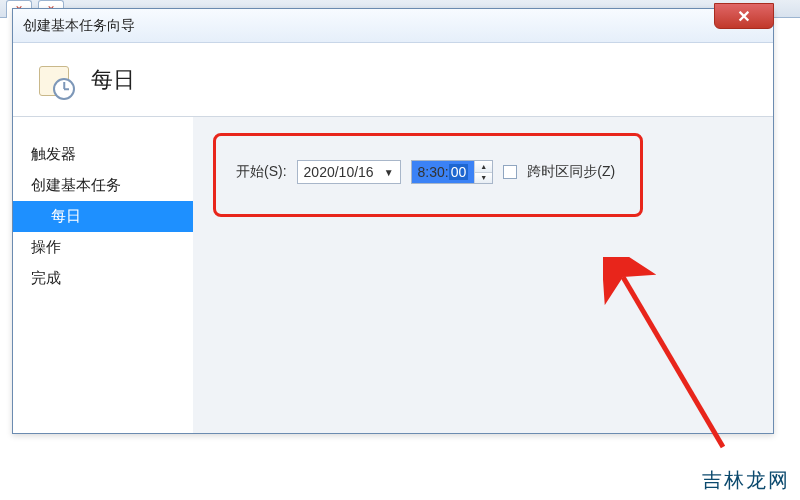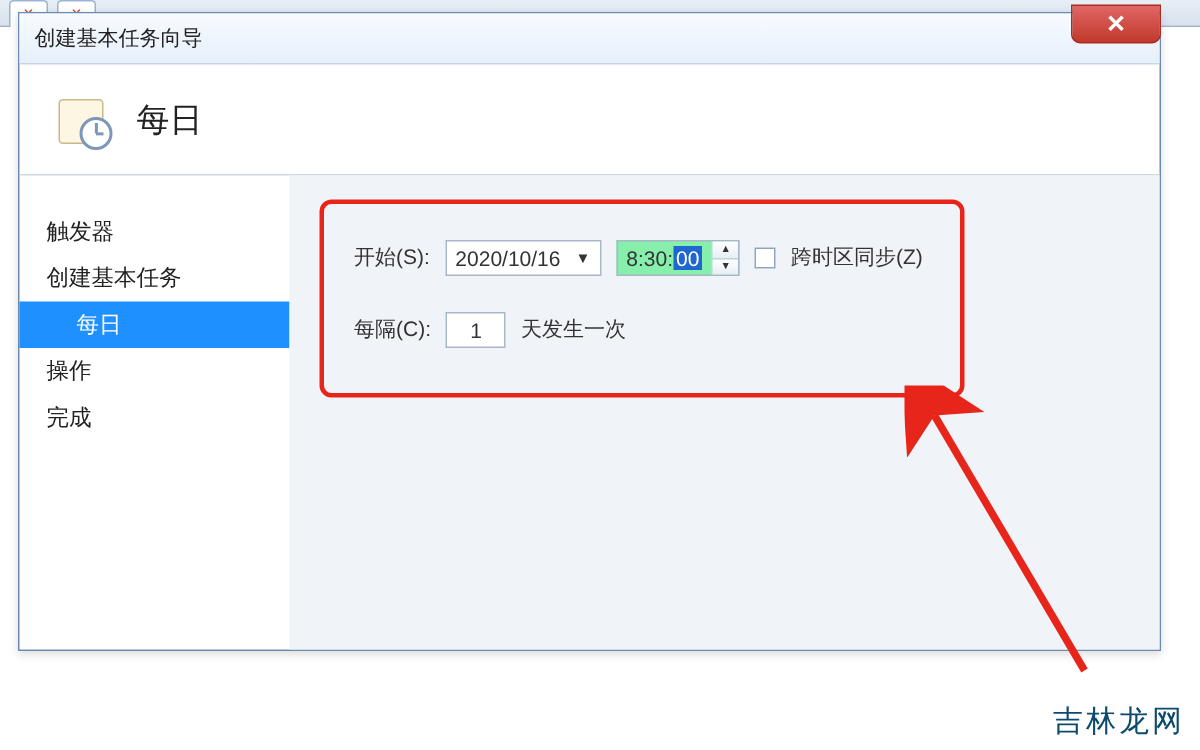"8:30:" .time-field { background: #86efac -> #3b82f6 }
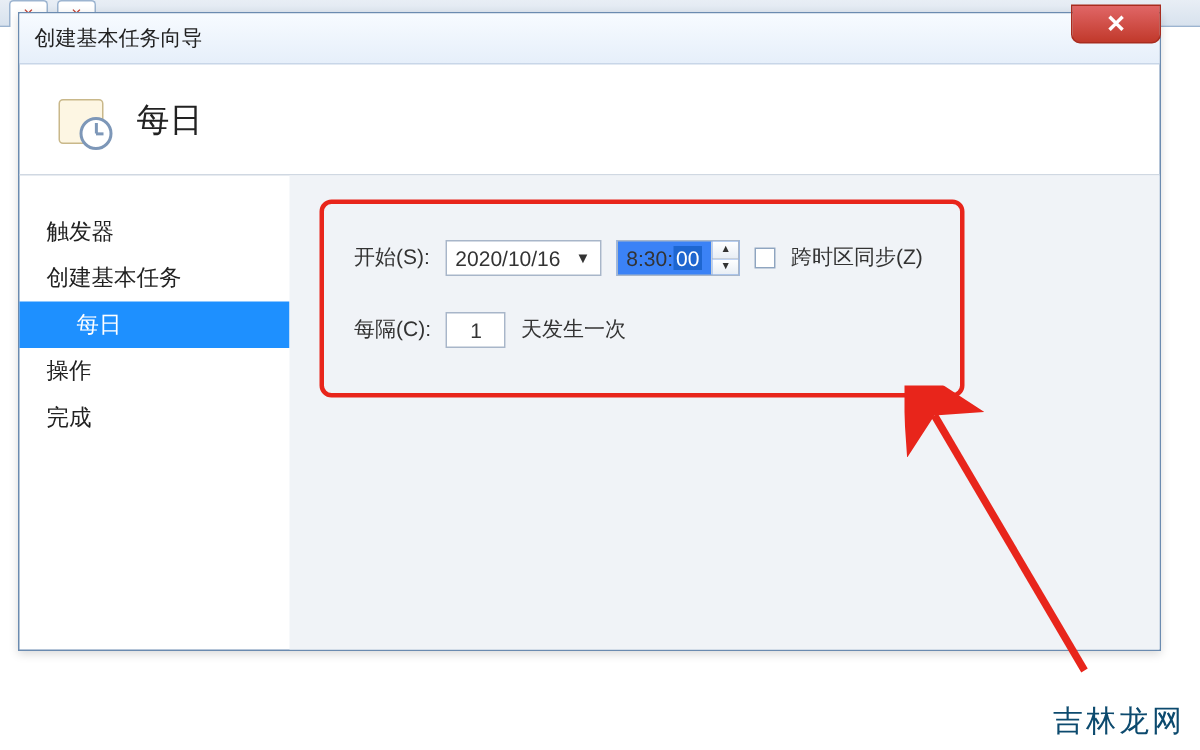"每隔(C):" div.row { html: <div> <span>每隔(C):</span> <div>1</div> <span>天发生一次</span> </div> -> none }
